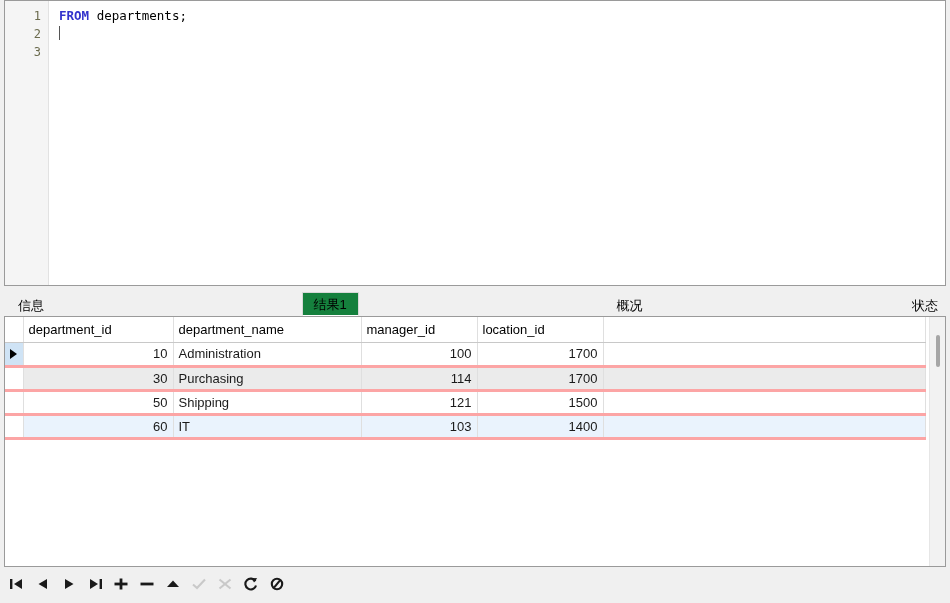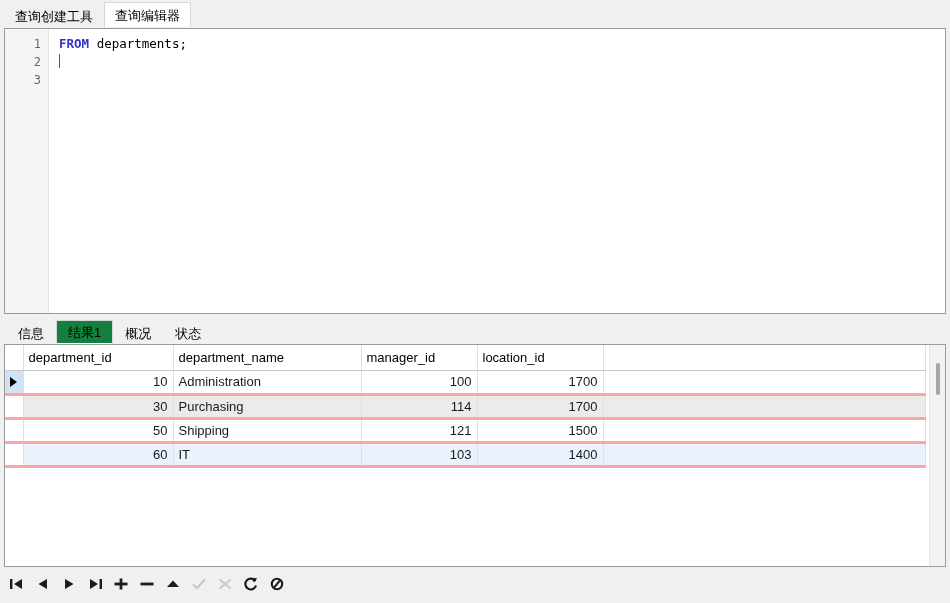"查询创建工具" div.tabstrip { html: <div> <div>查询创建工具</div> <div>查询编辑器</div> </div> -> none }
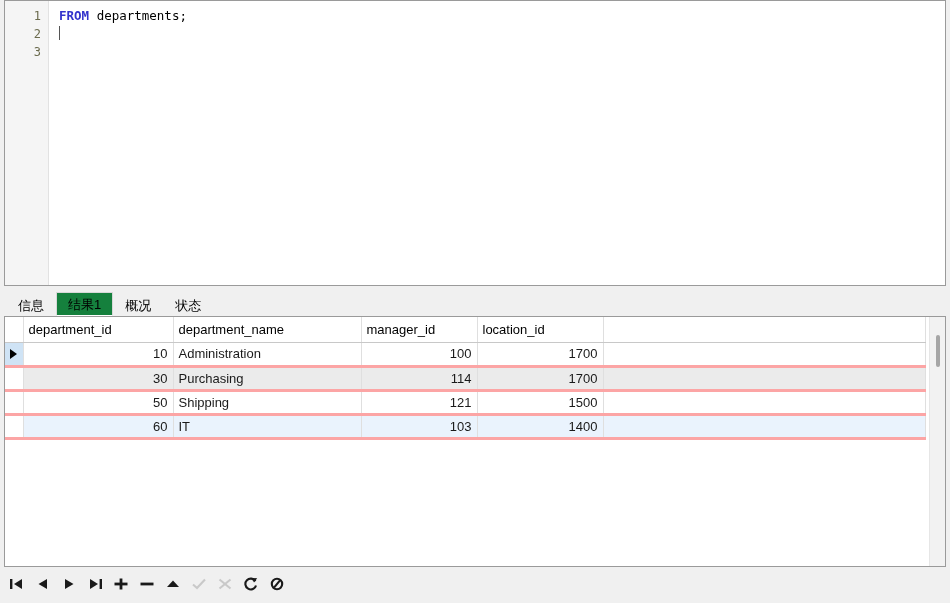"信息" .restabstrip { justify-content: none -> space-between }
